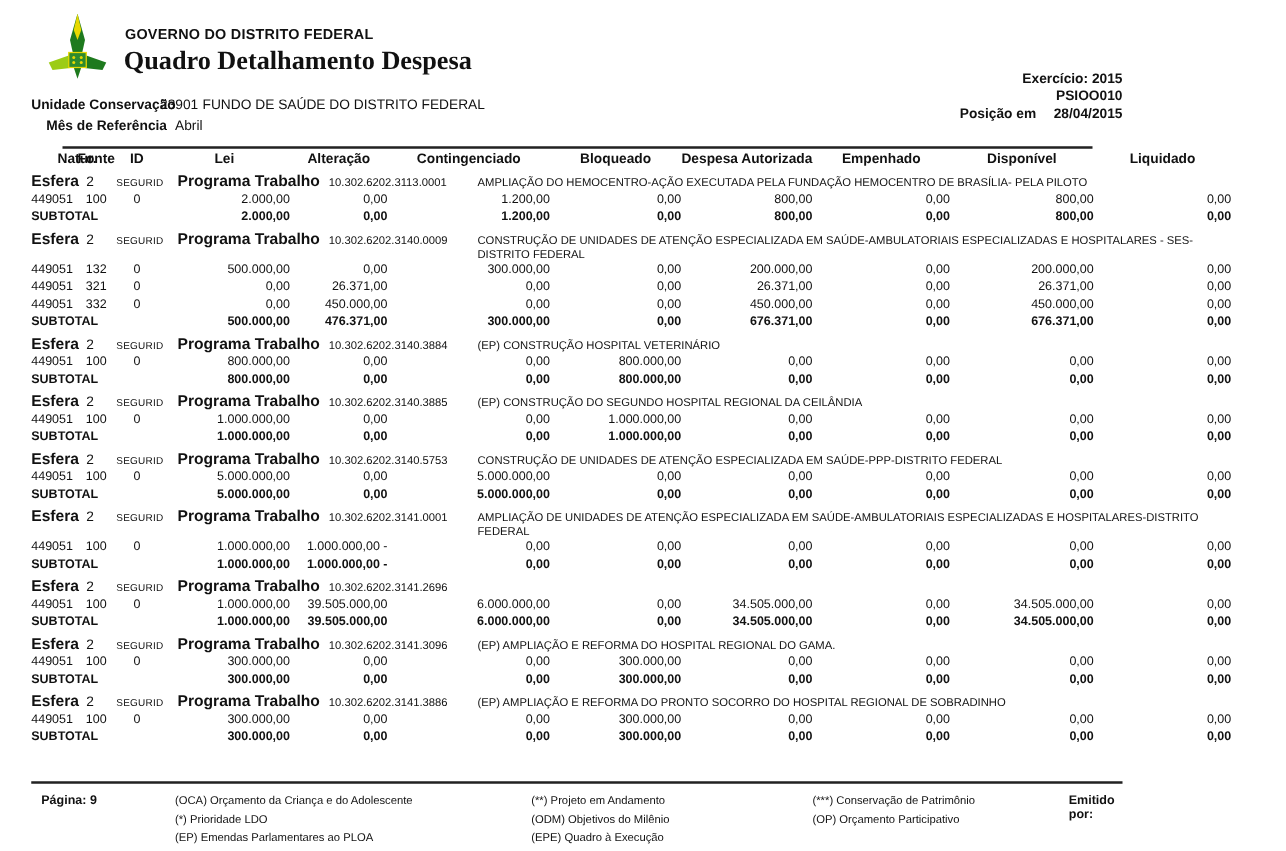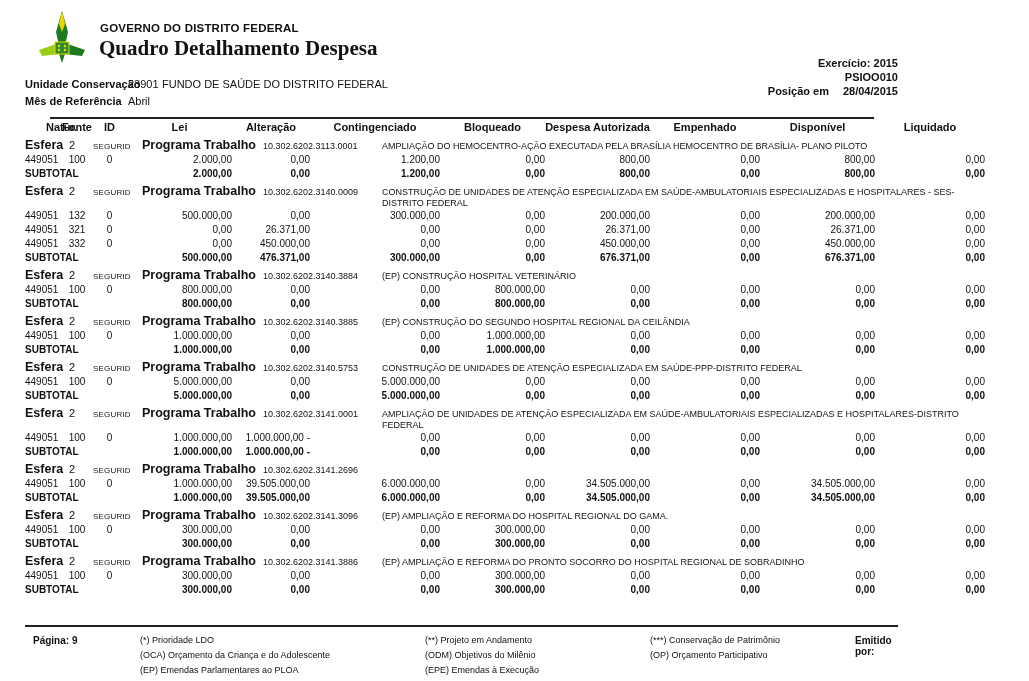"Mês de Referência" .mes-line { left: 0 -> 12px }
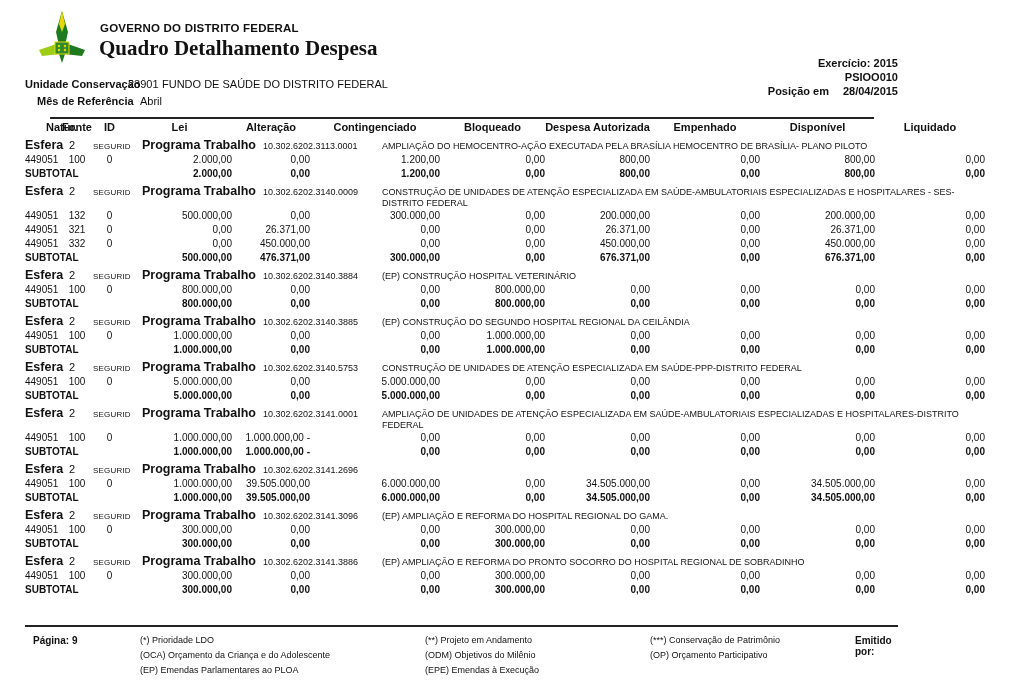"AMPLIAÇÃO DO HEMOCENTRO-AÇÃO EXECUTADA" span.prog-desc { text: BRASÍLIA HEMOCENTRO DE BRASÍLIA- PLANO -> FUNDAÇÃO HEMOCENTRO DE BRASÍLIA- PELA }
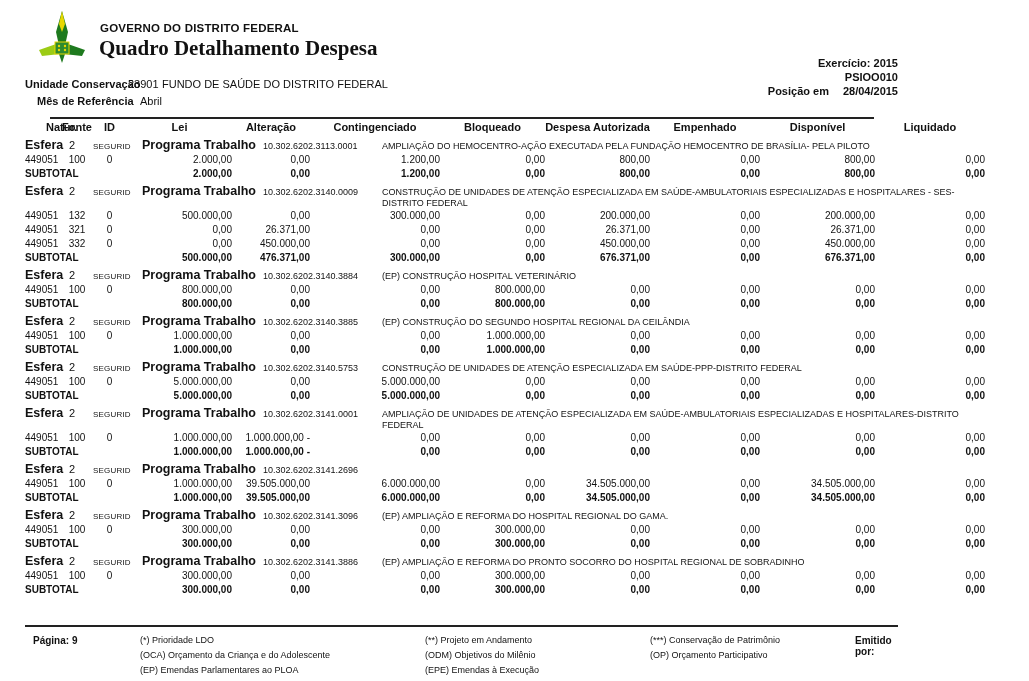"(*) Prioridade LDO" div { order: before "(OCA) Orçamento da Criança e" -> after "(OCA) Orçamento da Criança e" }
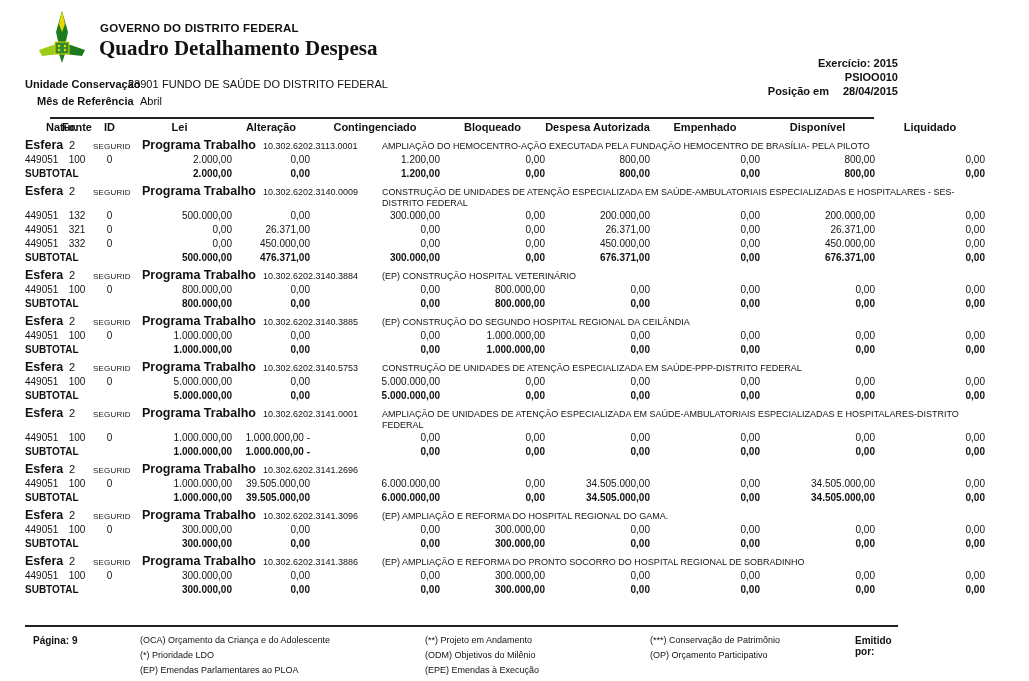"(EPE) Emendas à Execução" div { text: Emendas -> Quadro }
